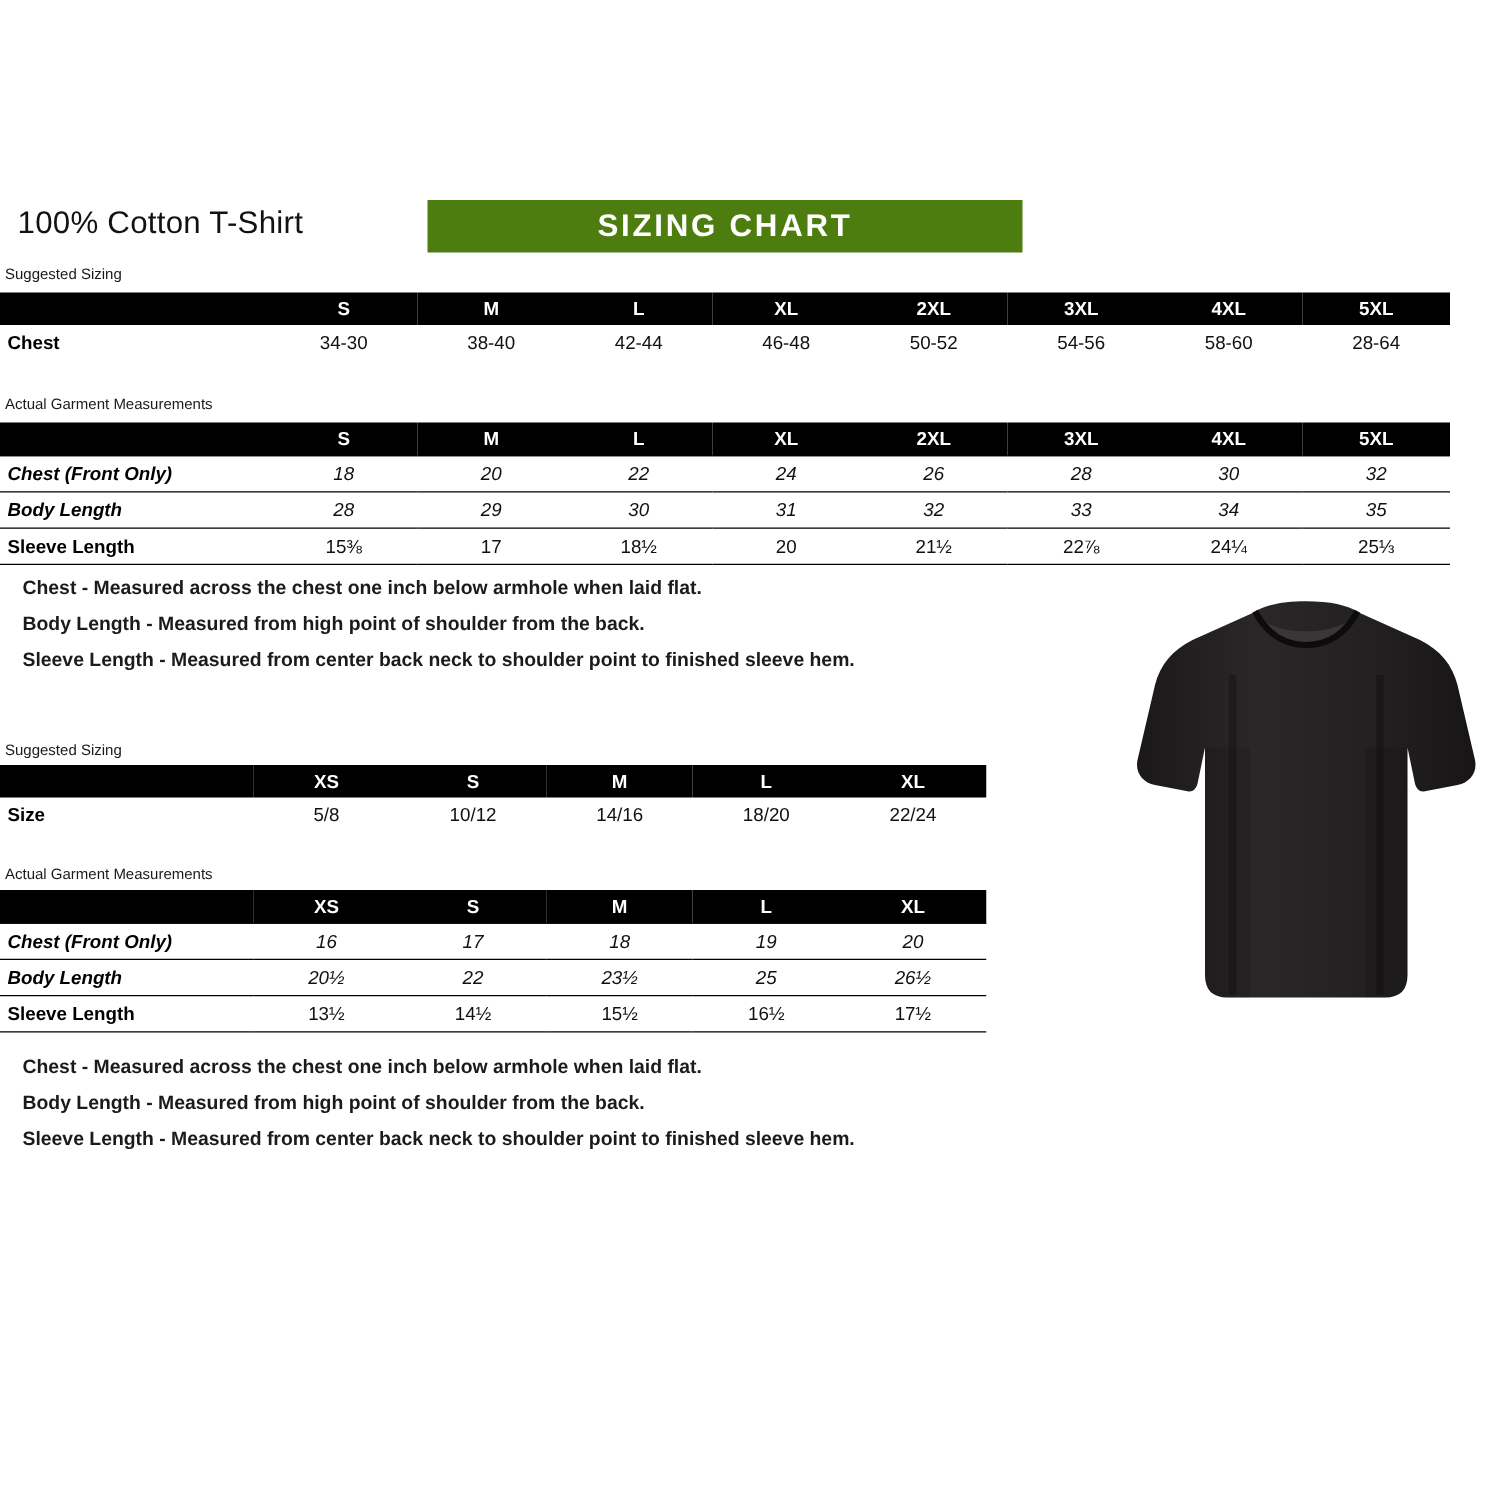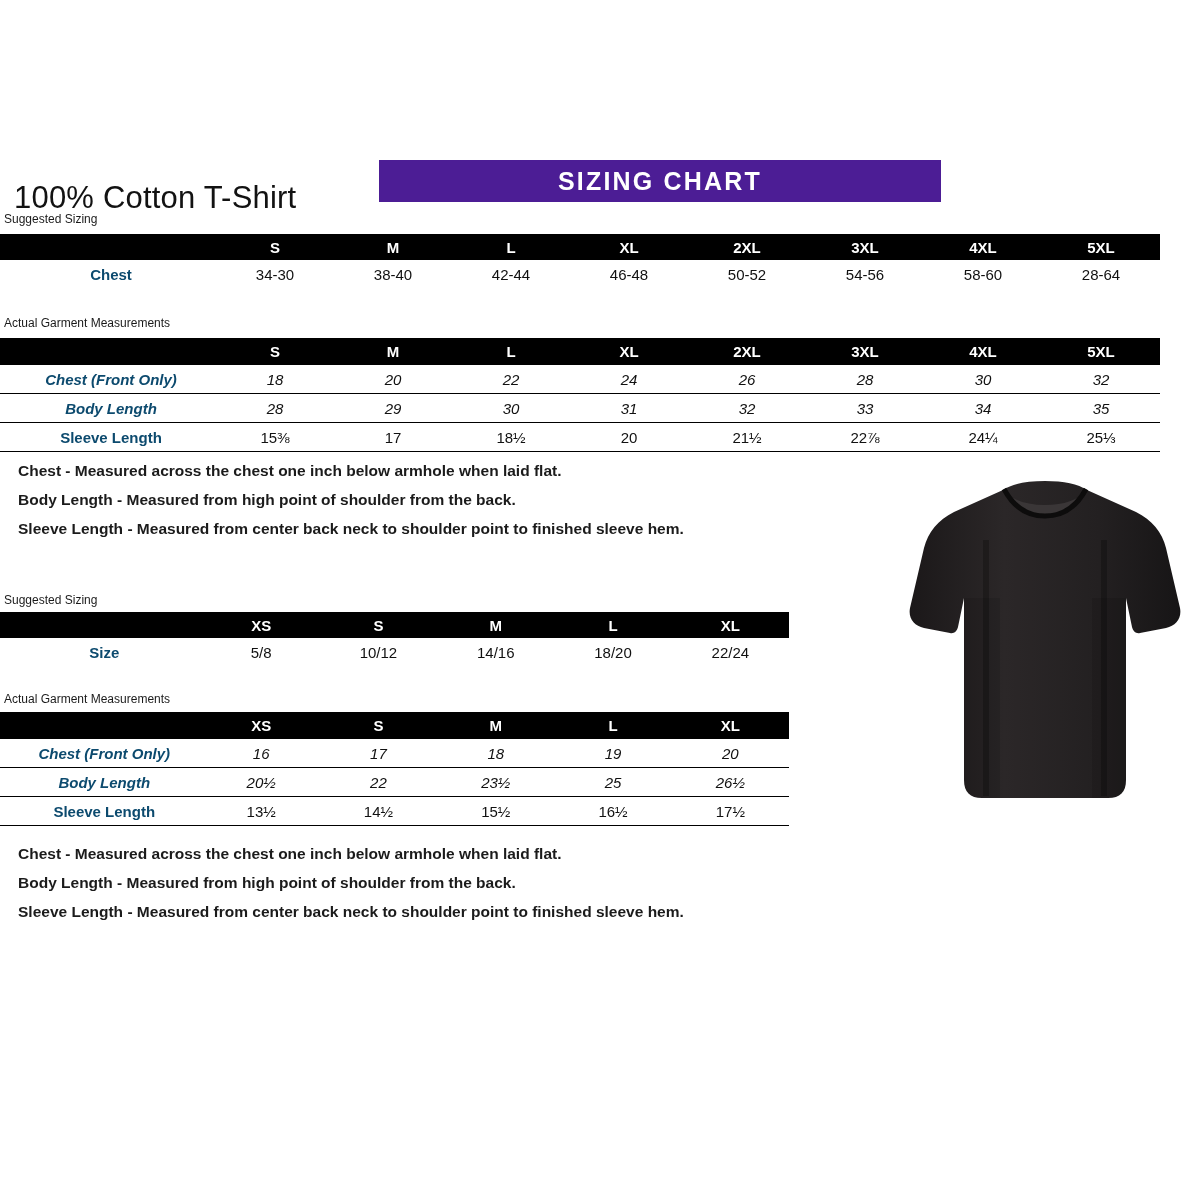"100% Cotton T-Shirt" .adult-title { font-size: 31px -> 25px; top: 20px -> 4px }
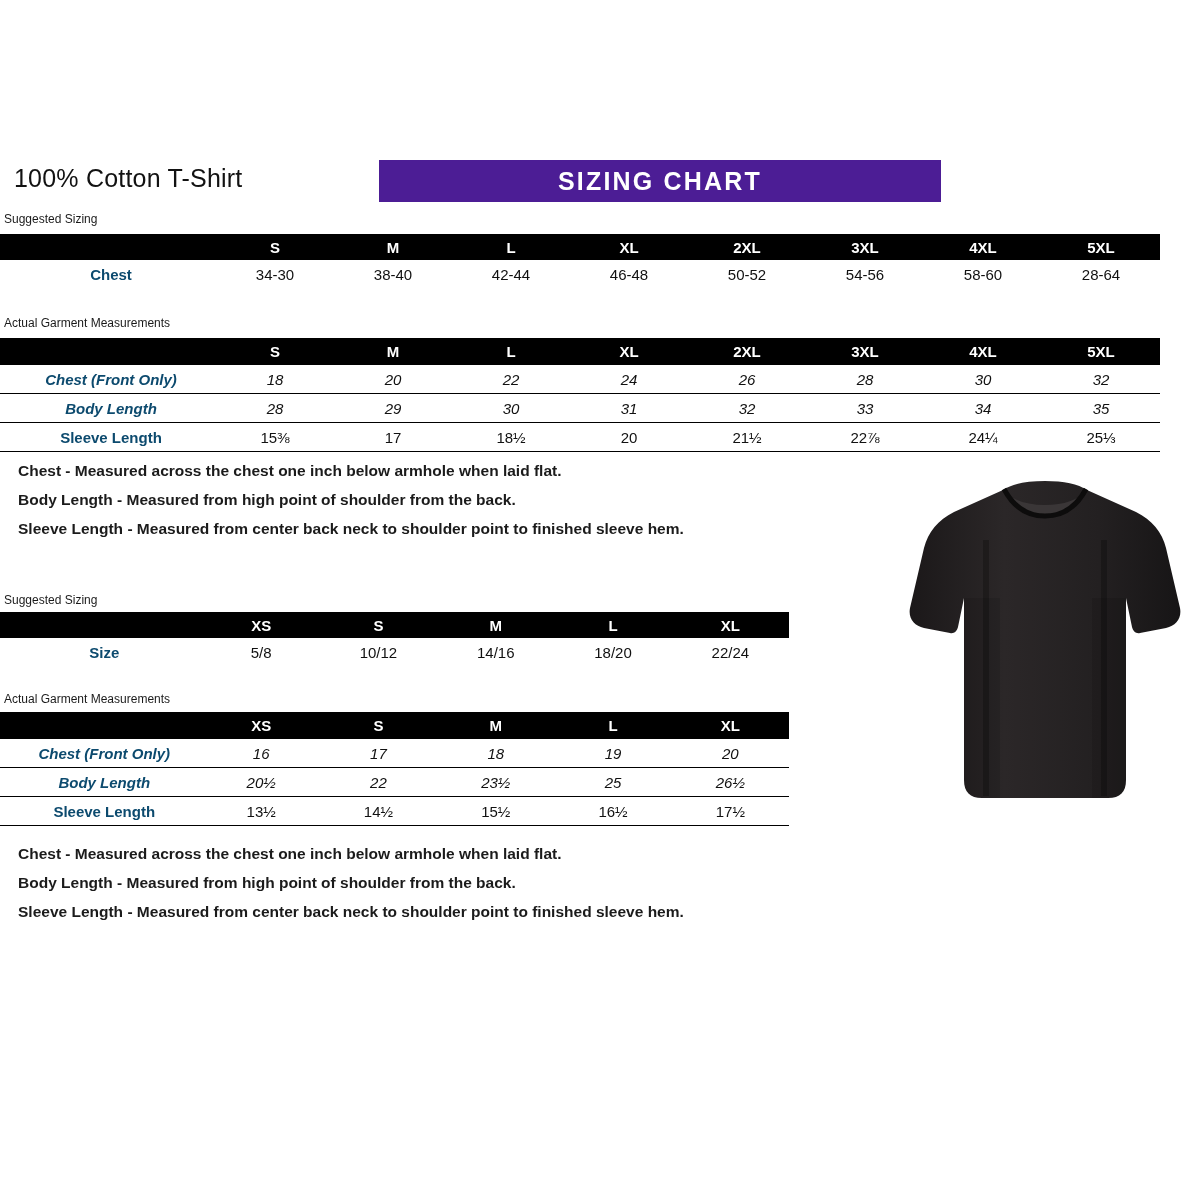"SIZING CHART" .sizing-chart-banner { background: #4c1d95 -> #4d7c0f; margin-left: 37px -> none; width: 562px -> 476px }
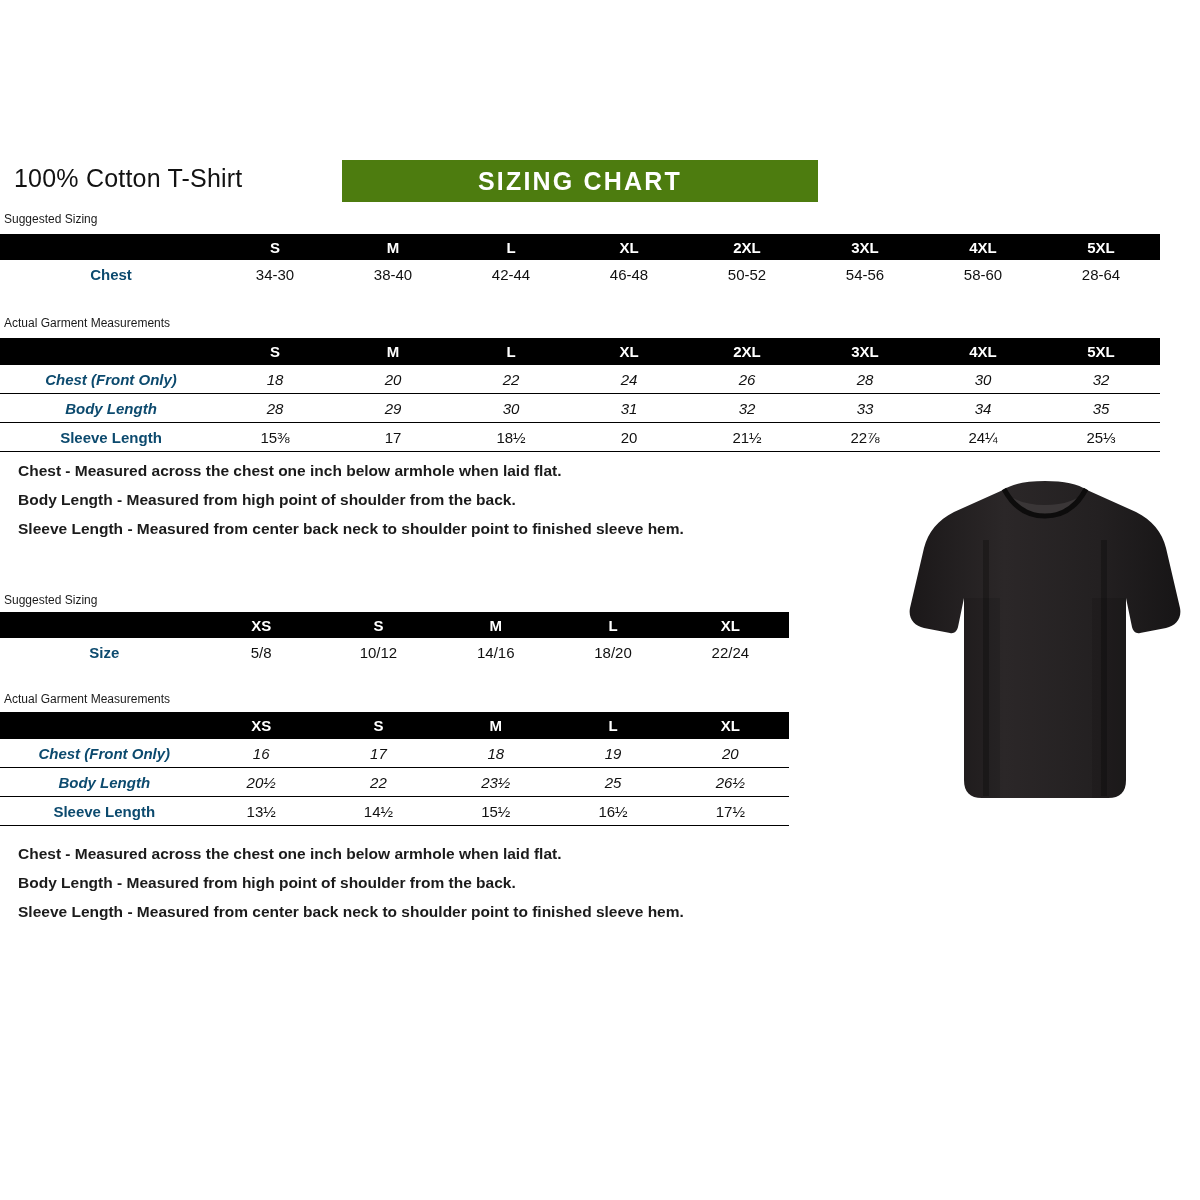"Chest" table.sz td.rowlab { color: #0c4a6e -> #000000; text-align: center -> left }
